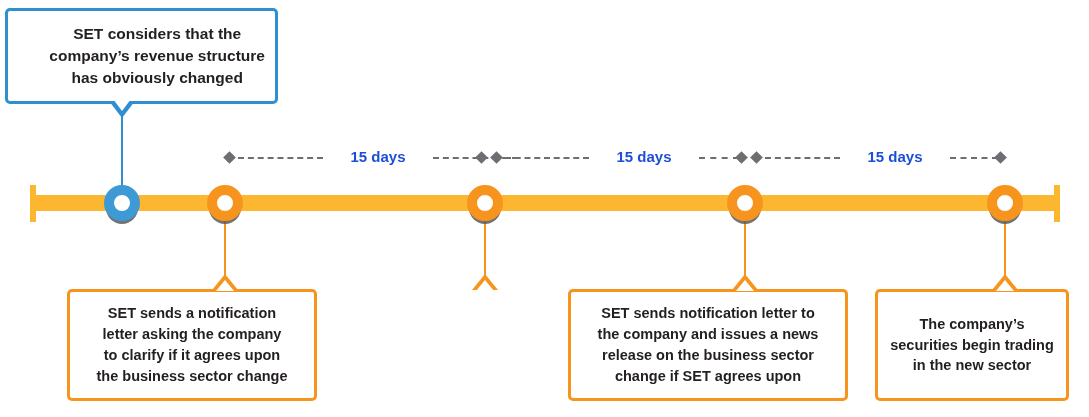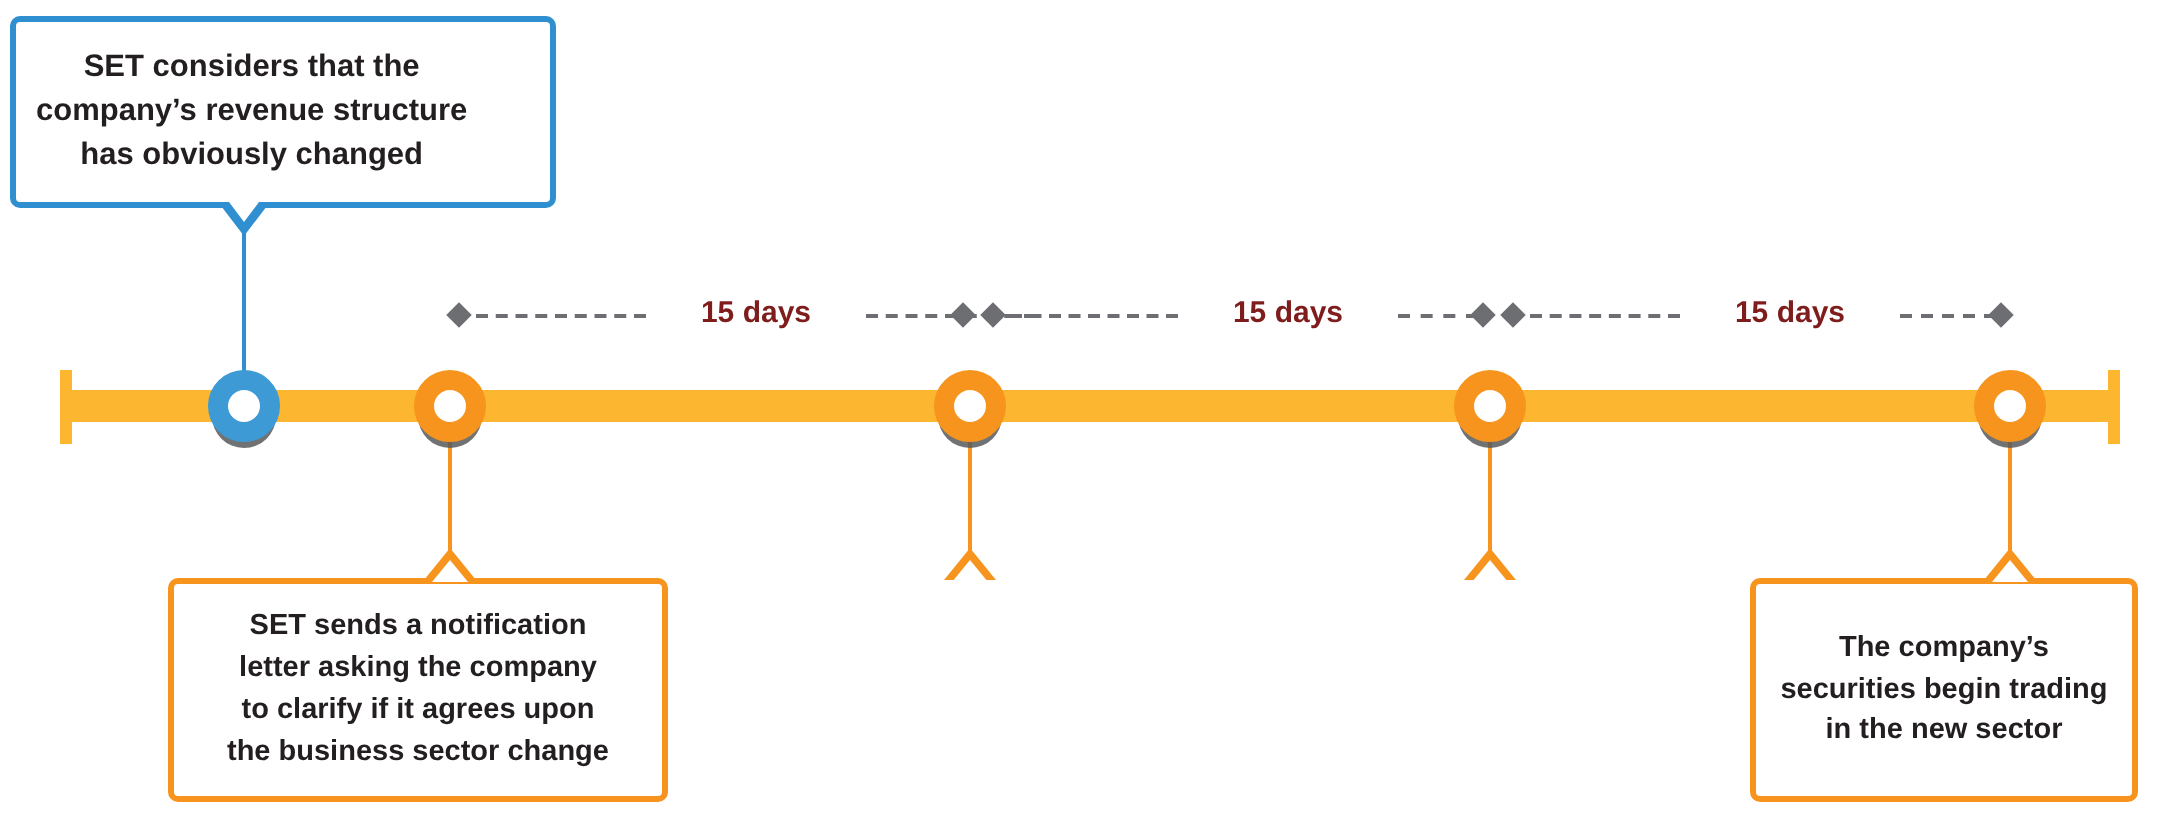"SET considers that the" .top-callout { justify-content: flex-start -> flex-end }
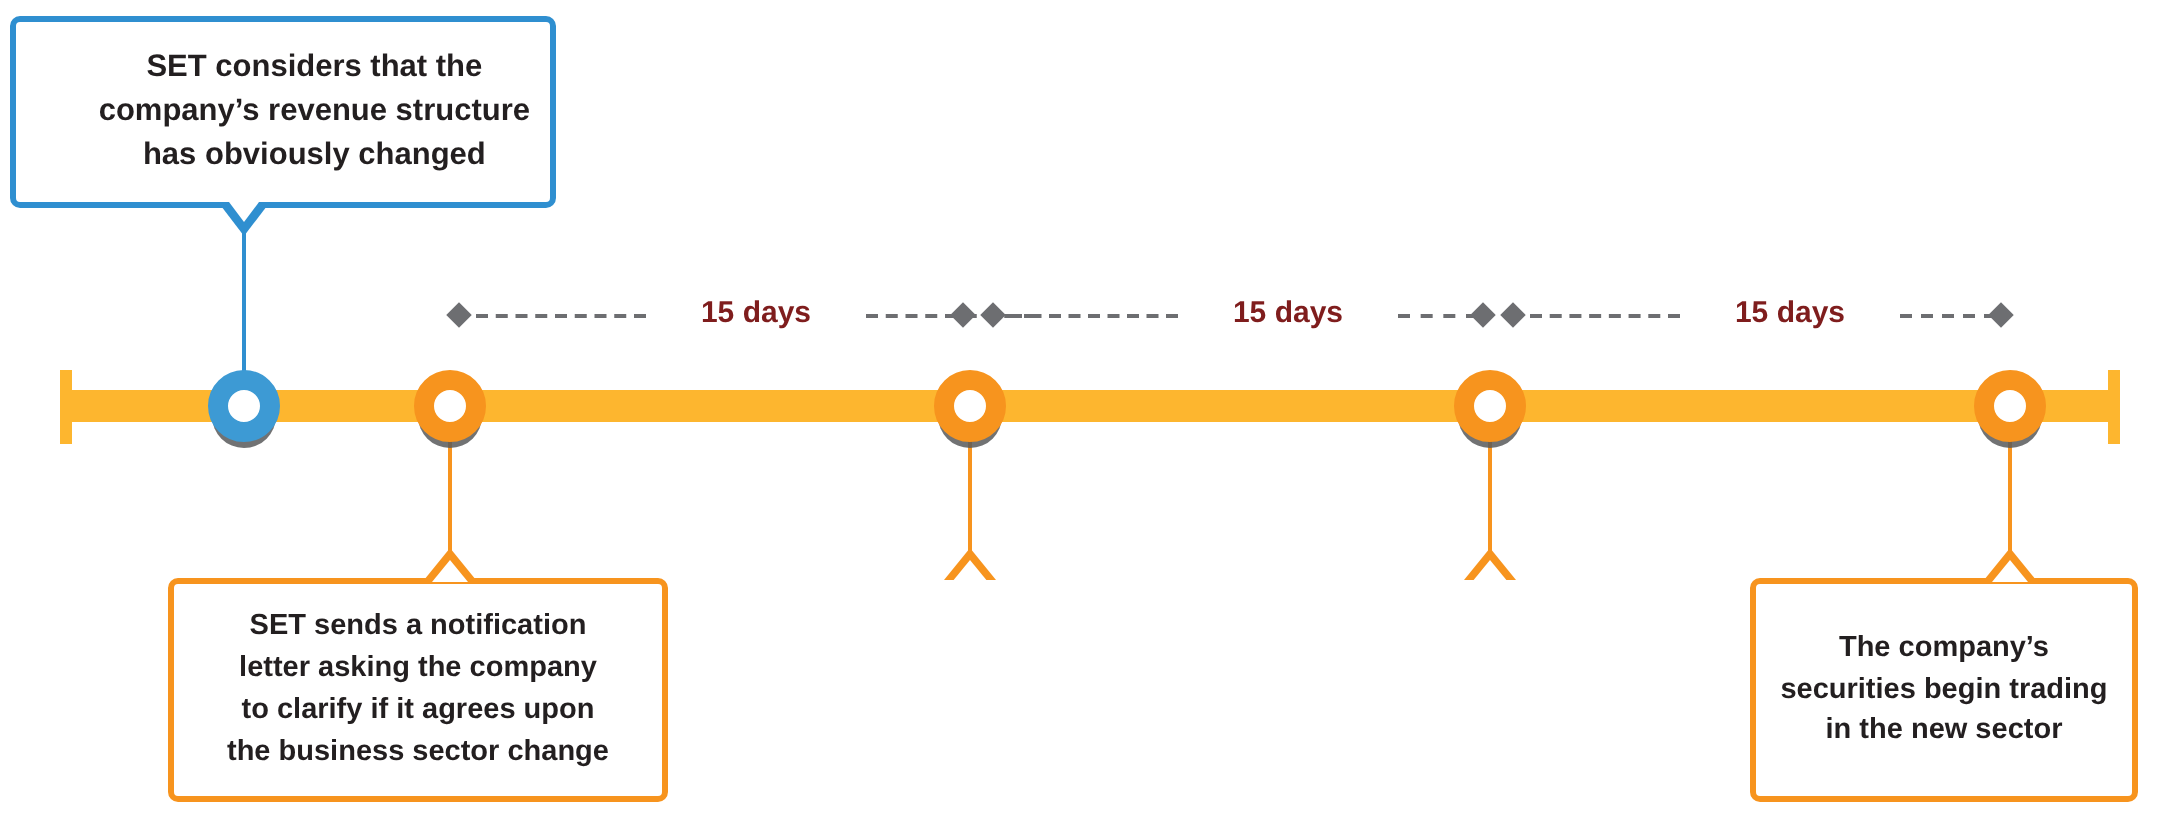"15 days" .dlabel { color: #7f1d1d -> #1d4ed8 }
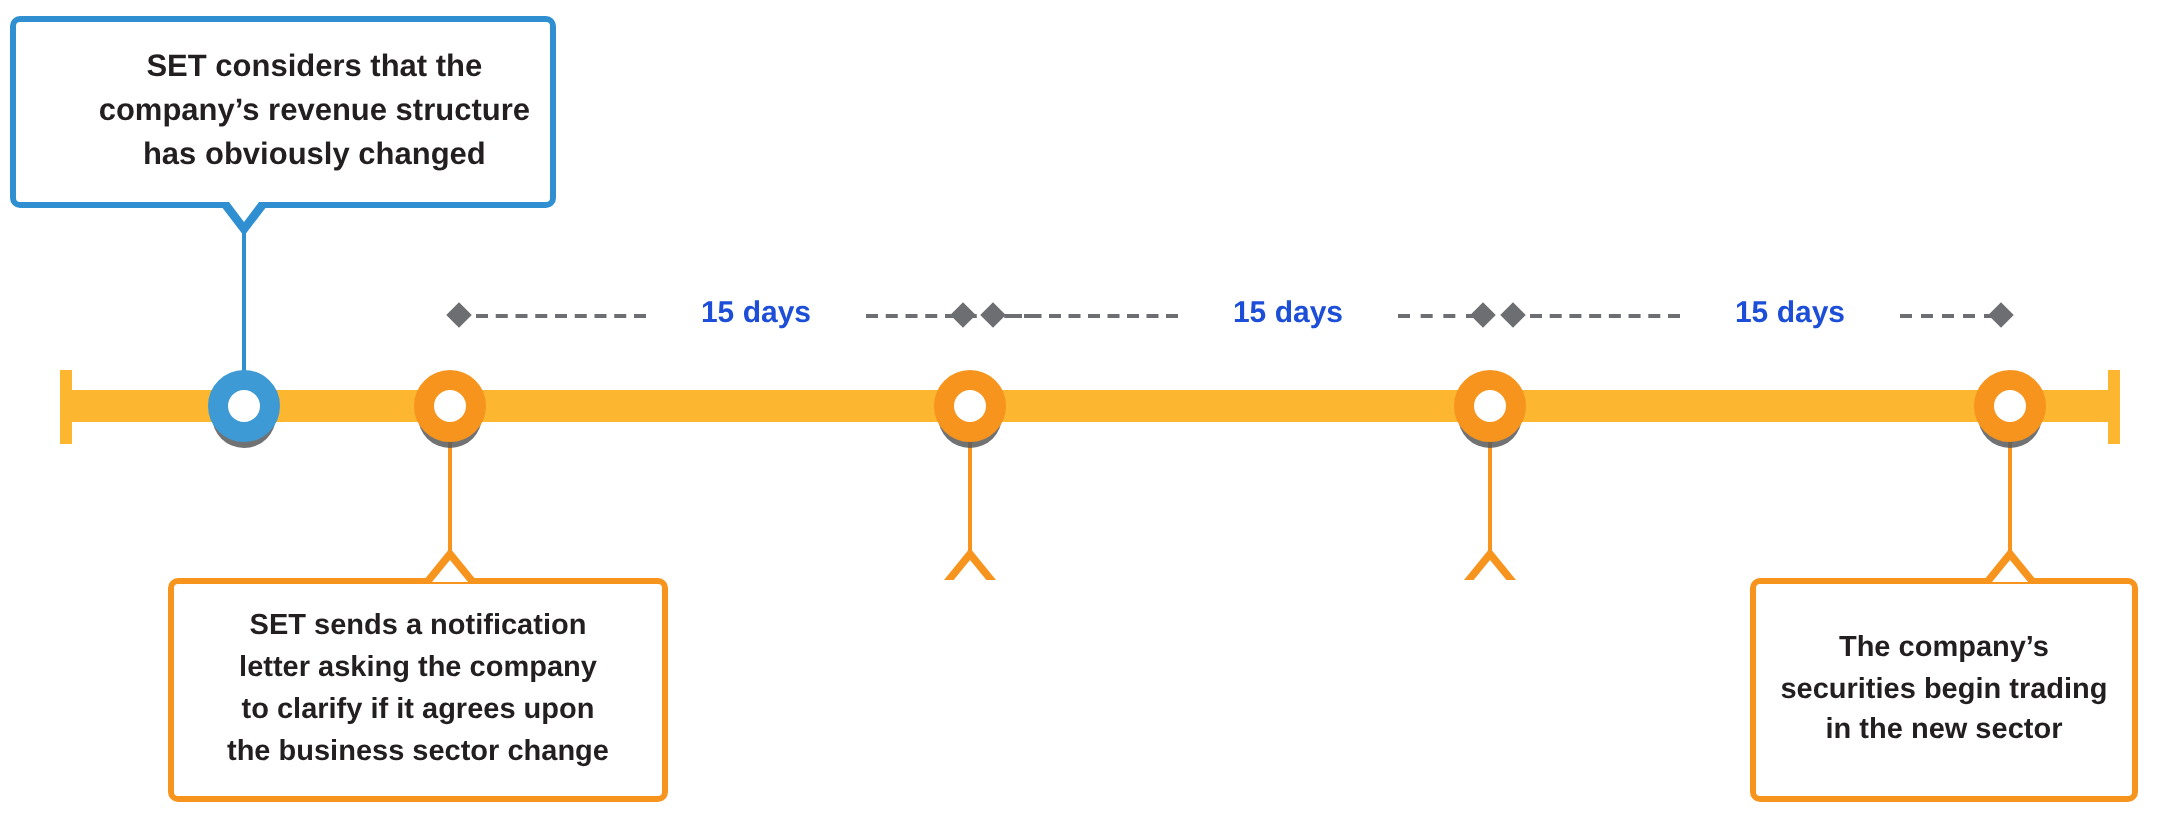"SET sends a notification" div.bot-callout { left: 84px -> 67px }
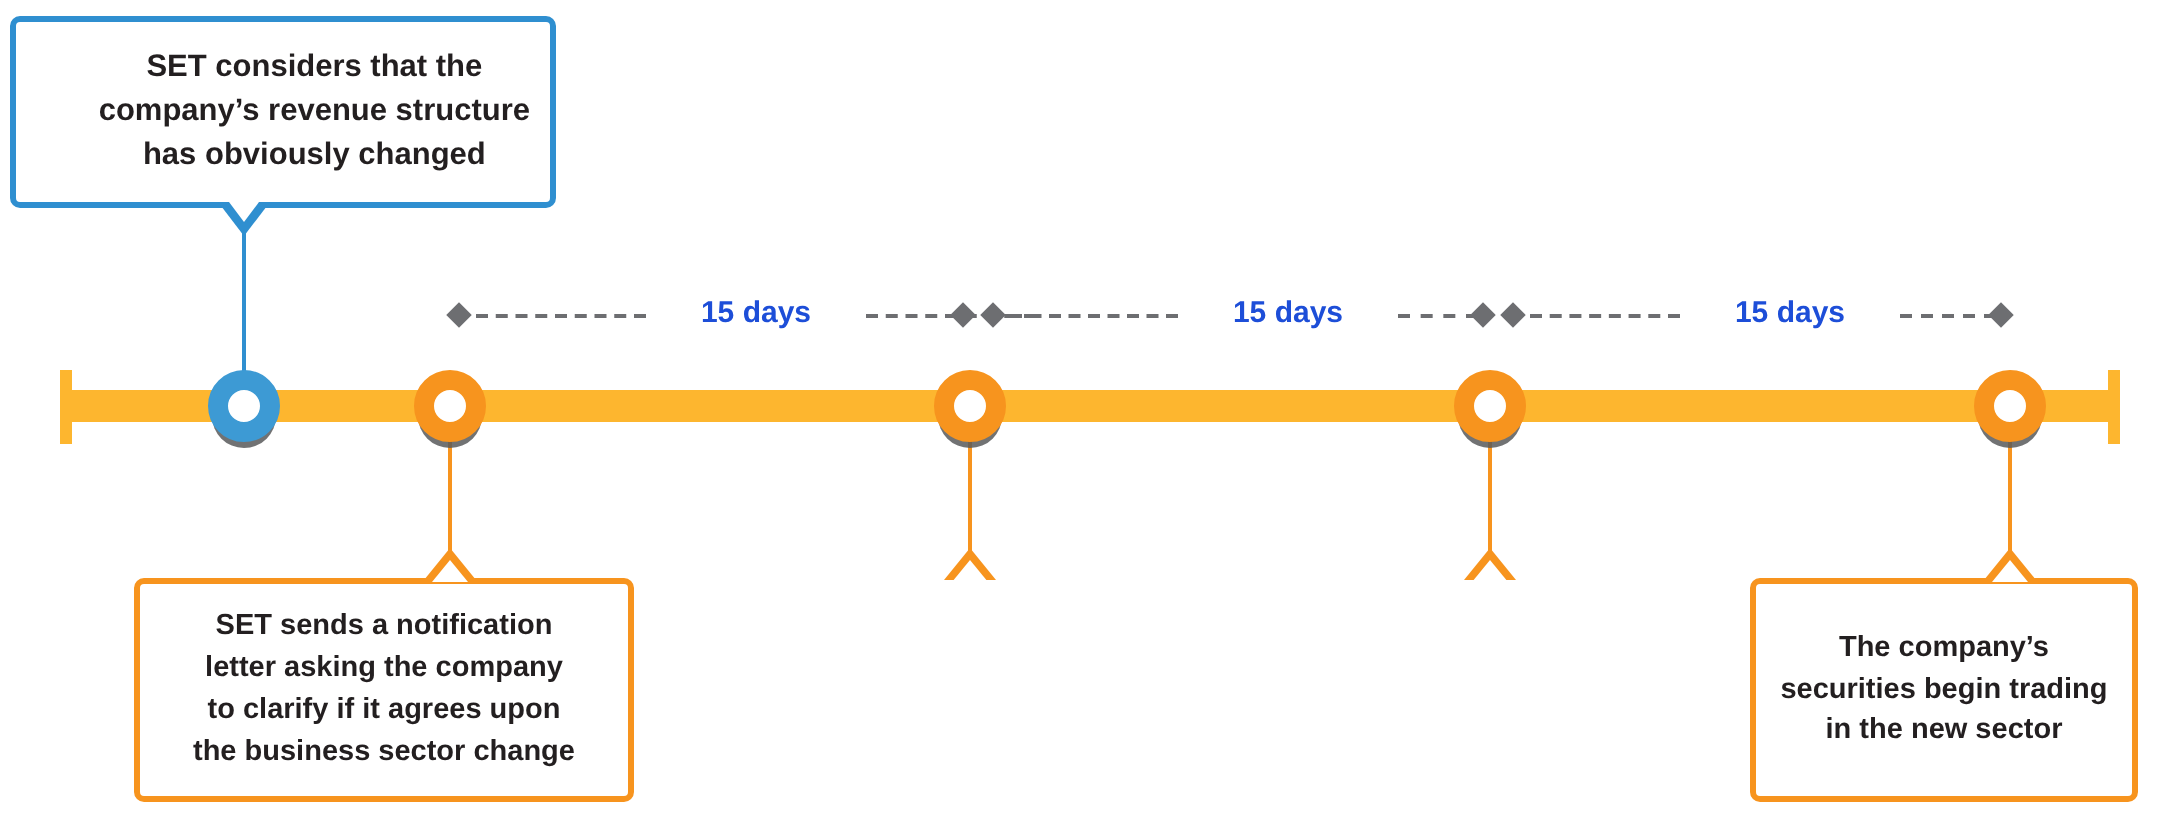"SET sends notification letter to" div.bot-callout { html: none -> <div> <div>SET sends notification letter to the company and issues a news release on the business sector change if SET agrees upon</div> </div> }
